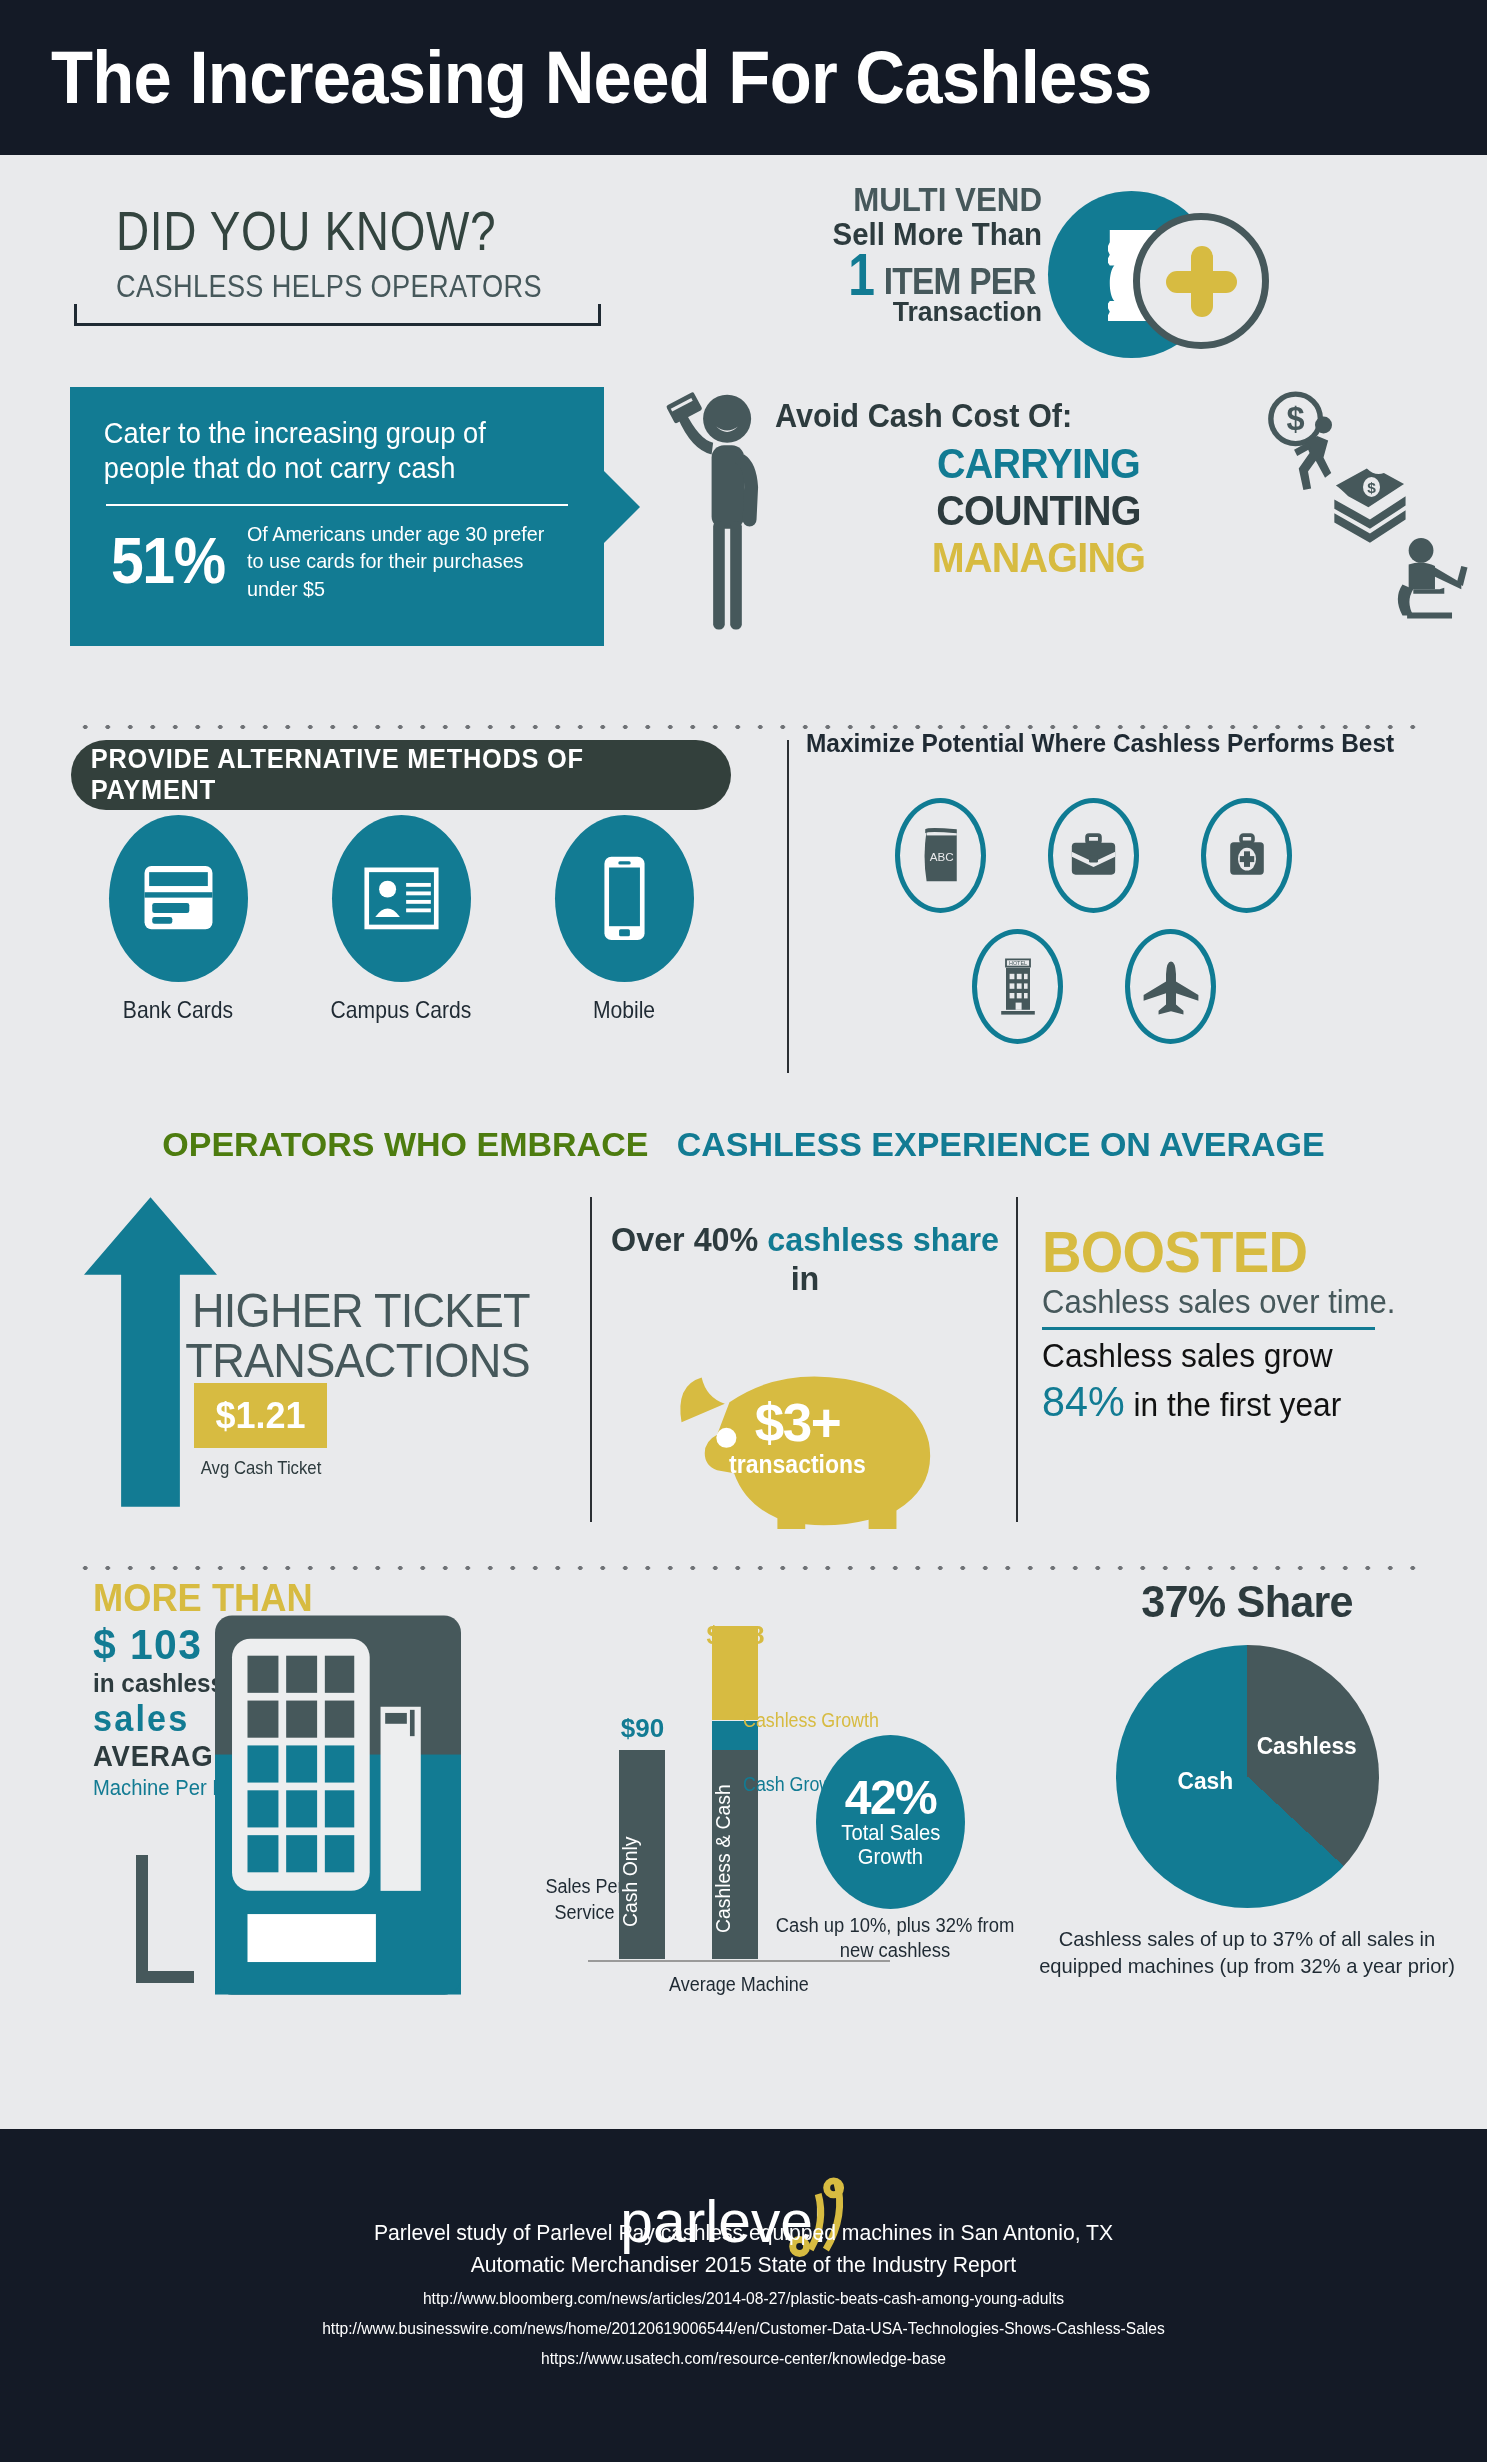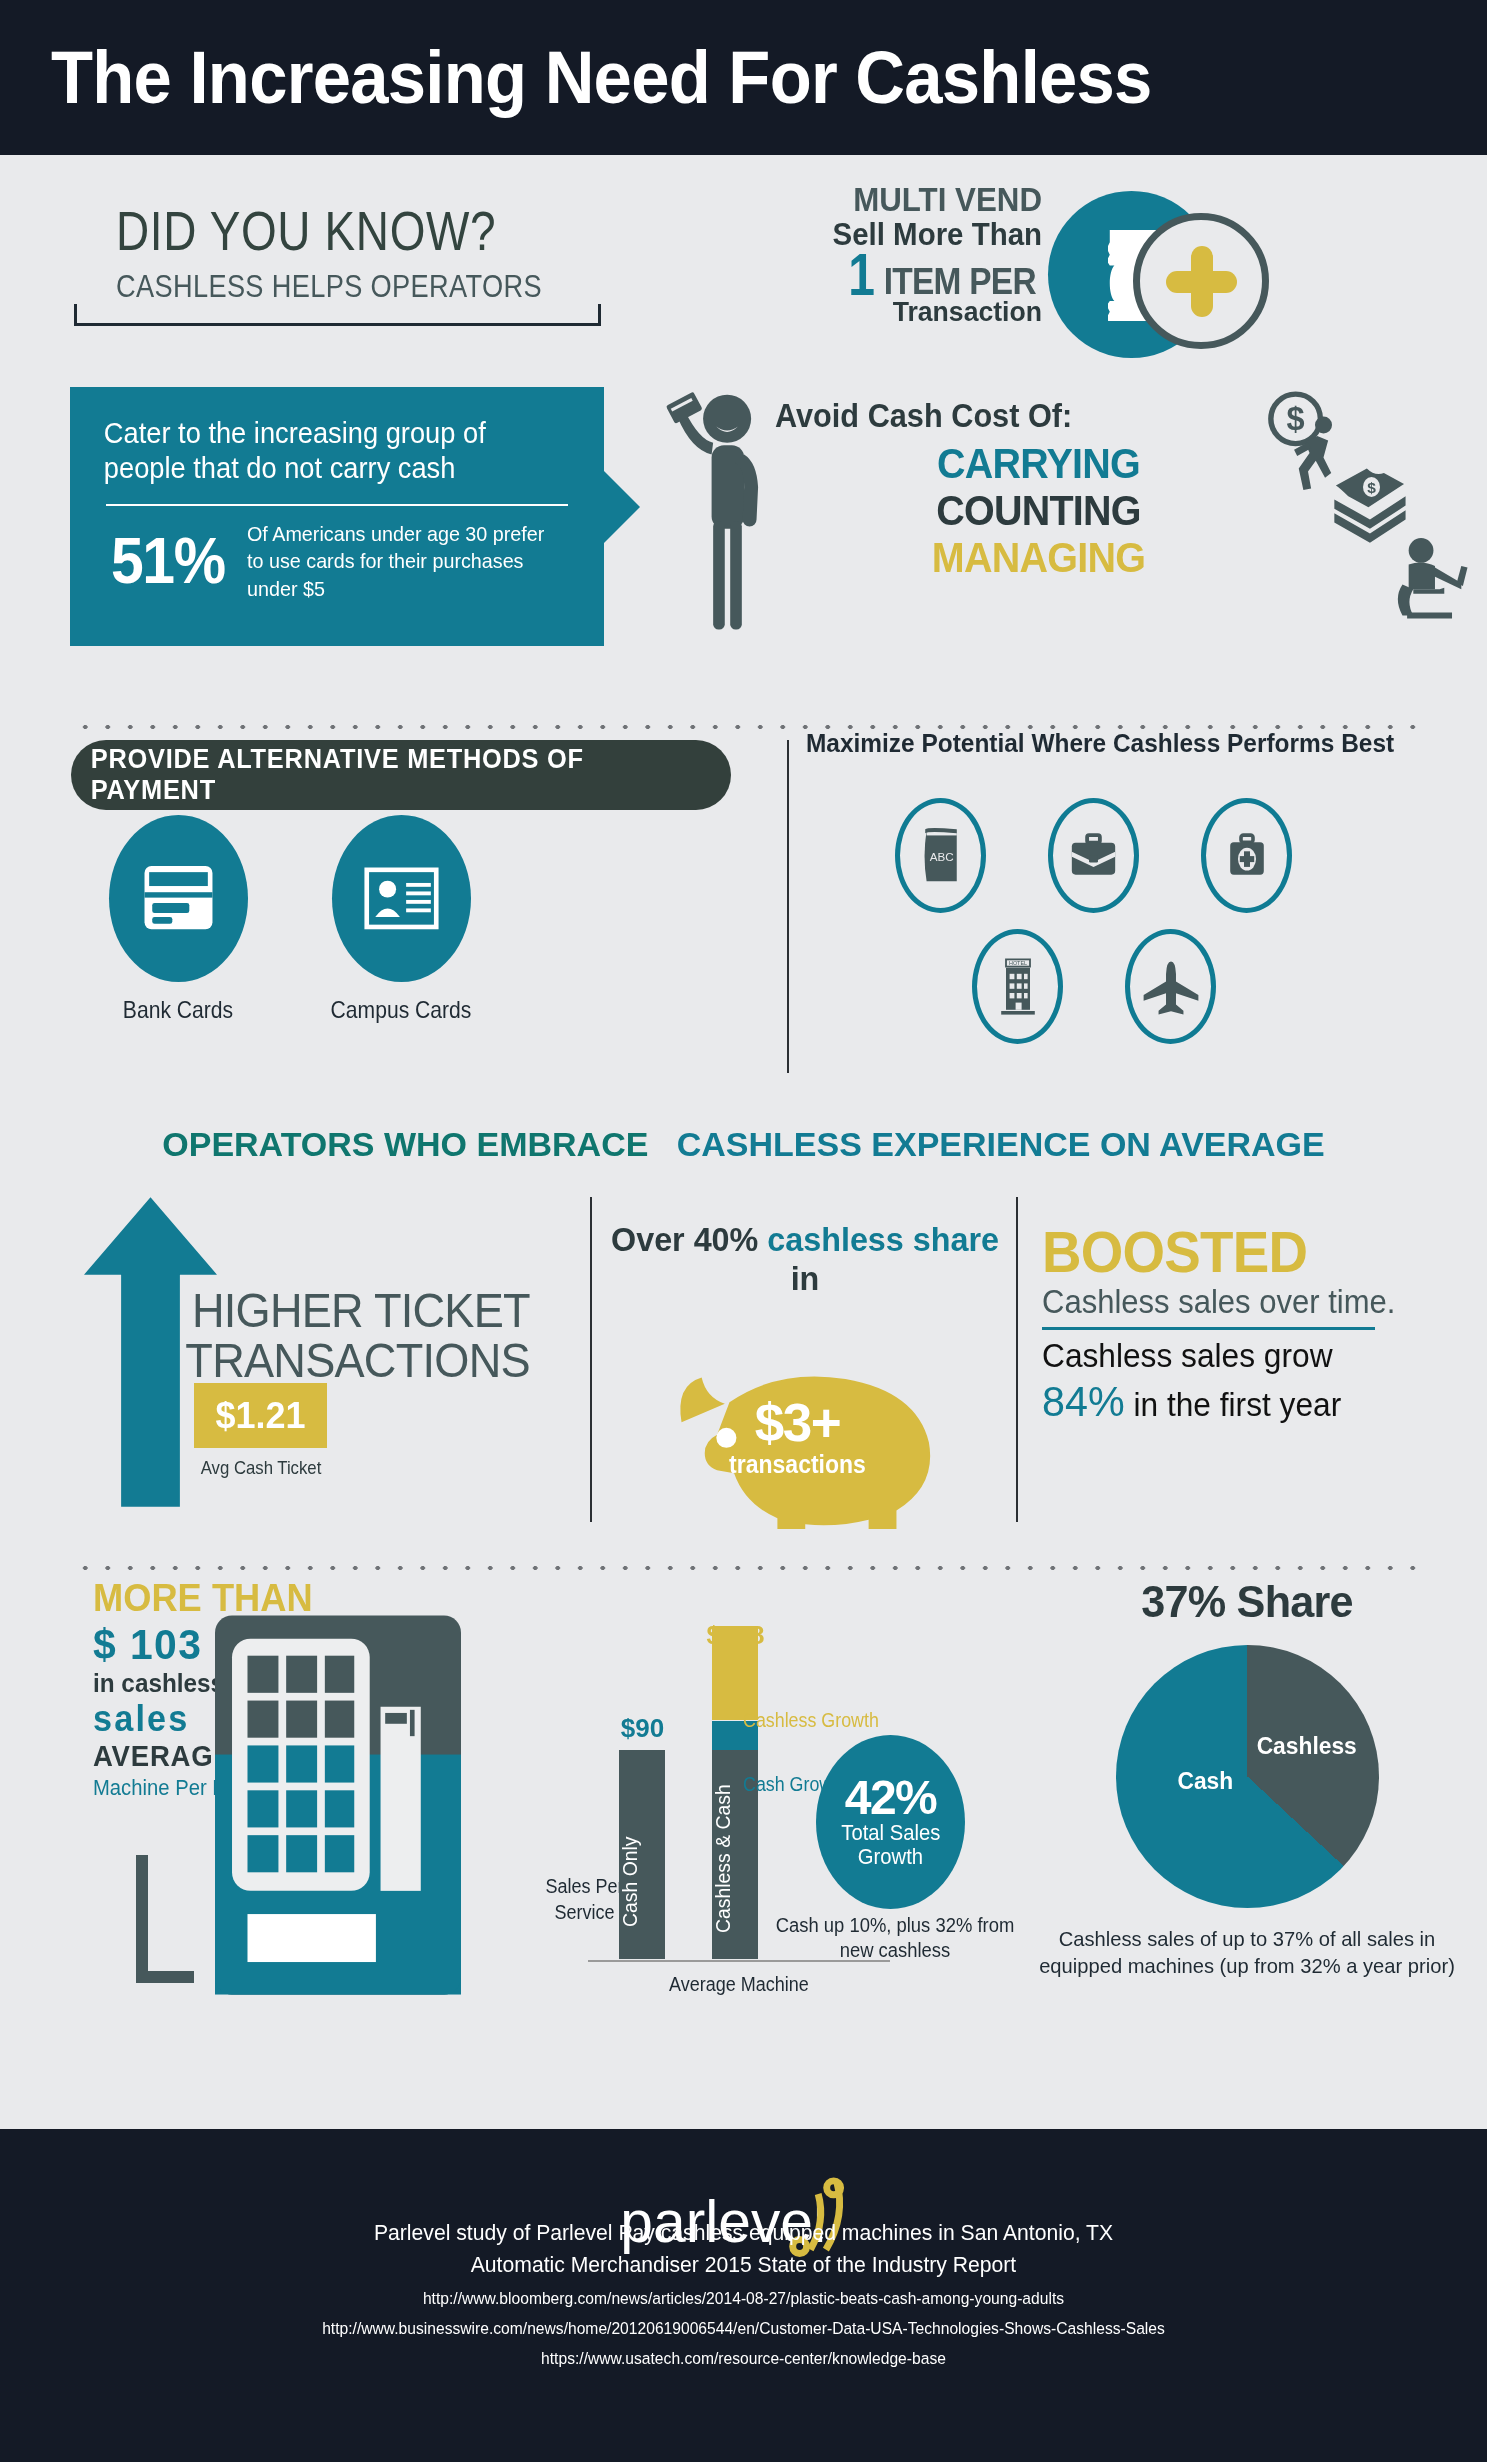"Mobile" div.paycol { html: none -> <div> <div> <svg> <rect></rect> <rect></rect> <rect></rect> <rect></rect> </svg> </div> <div>Mobile</div> </div> }
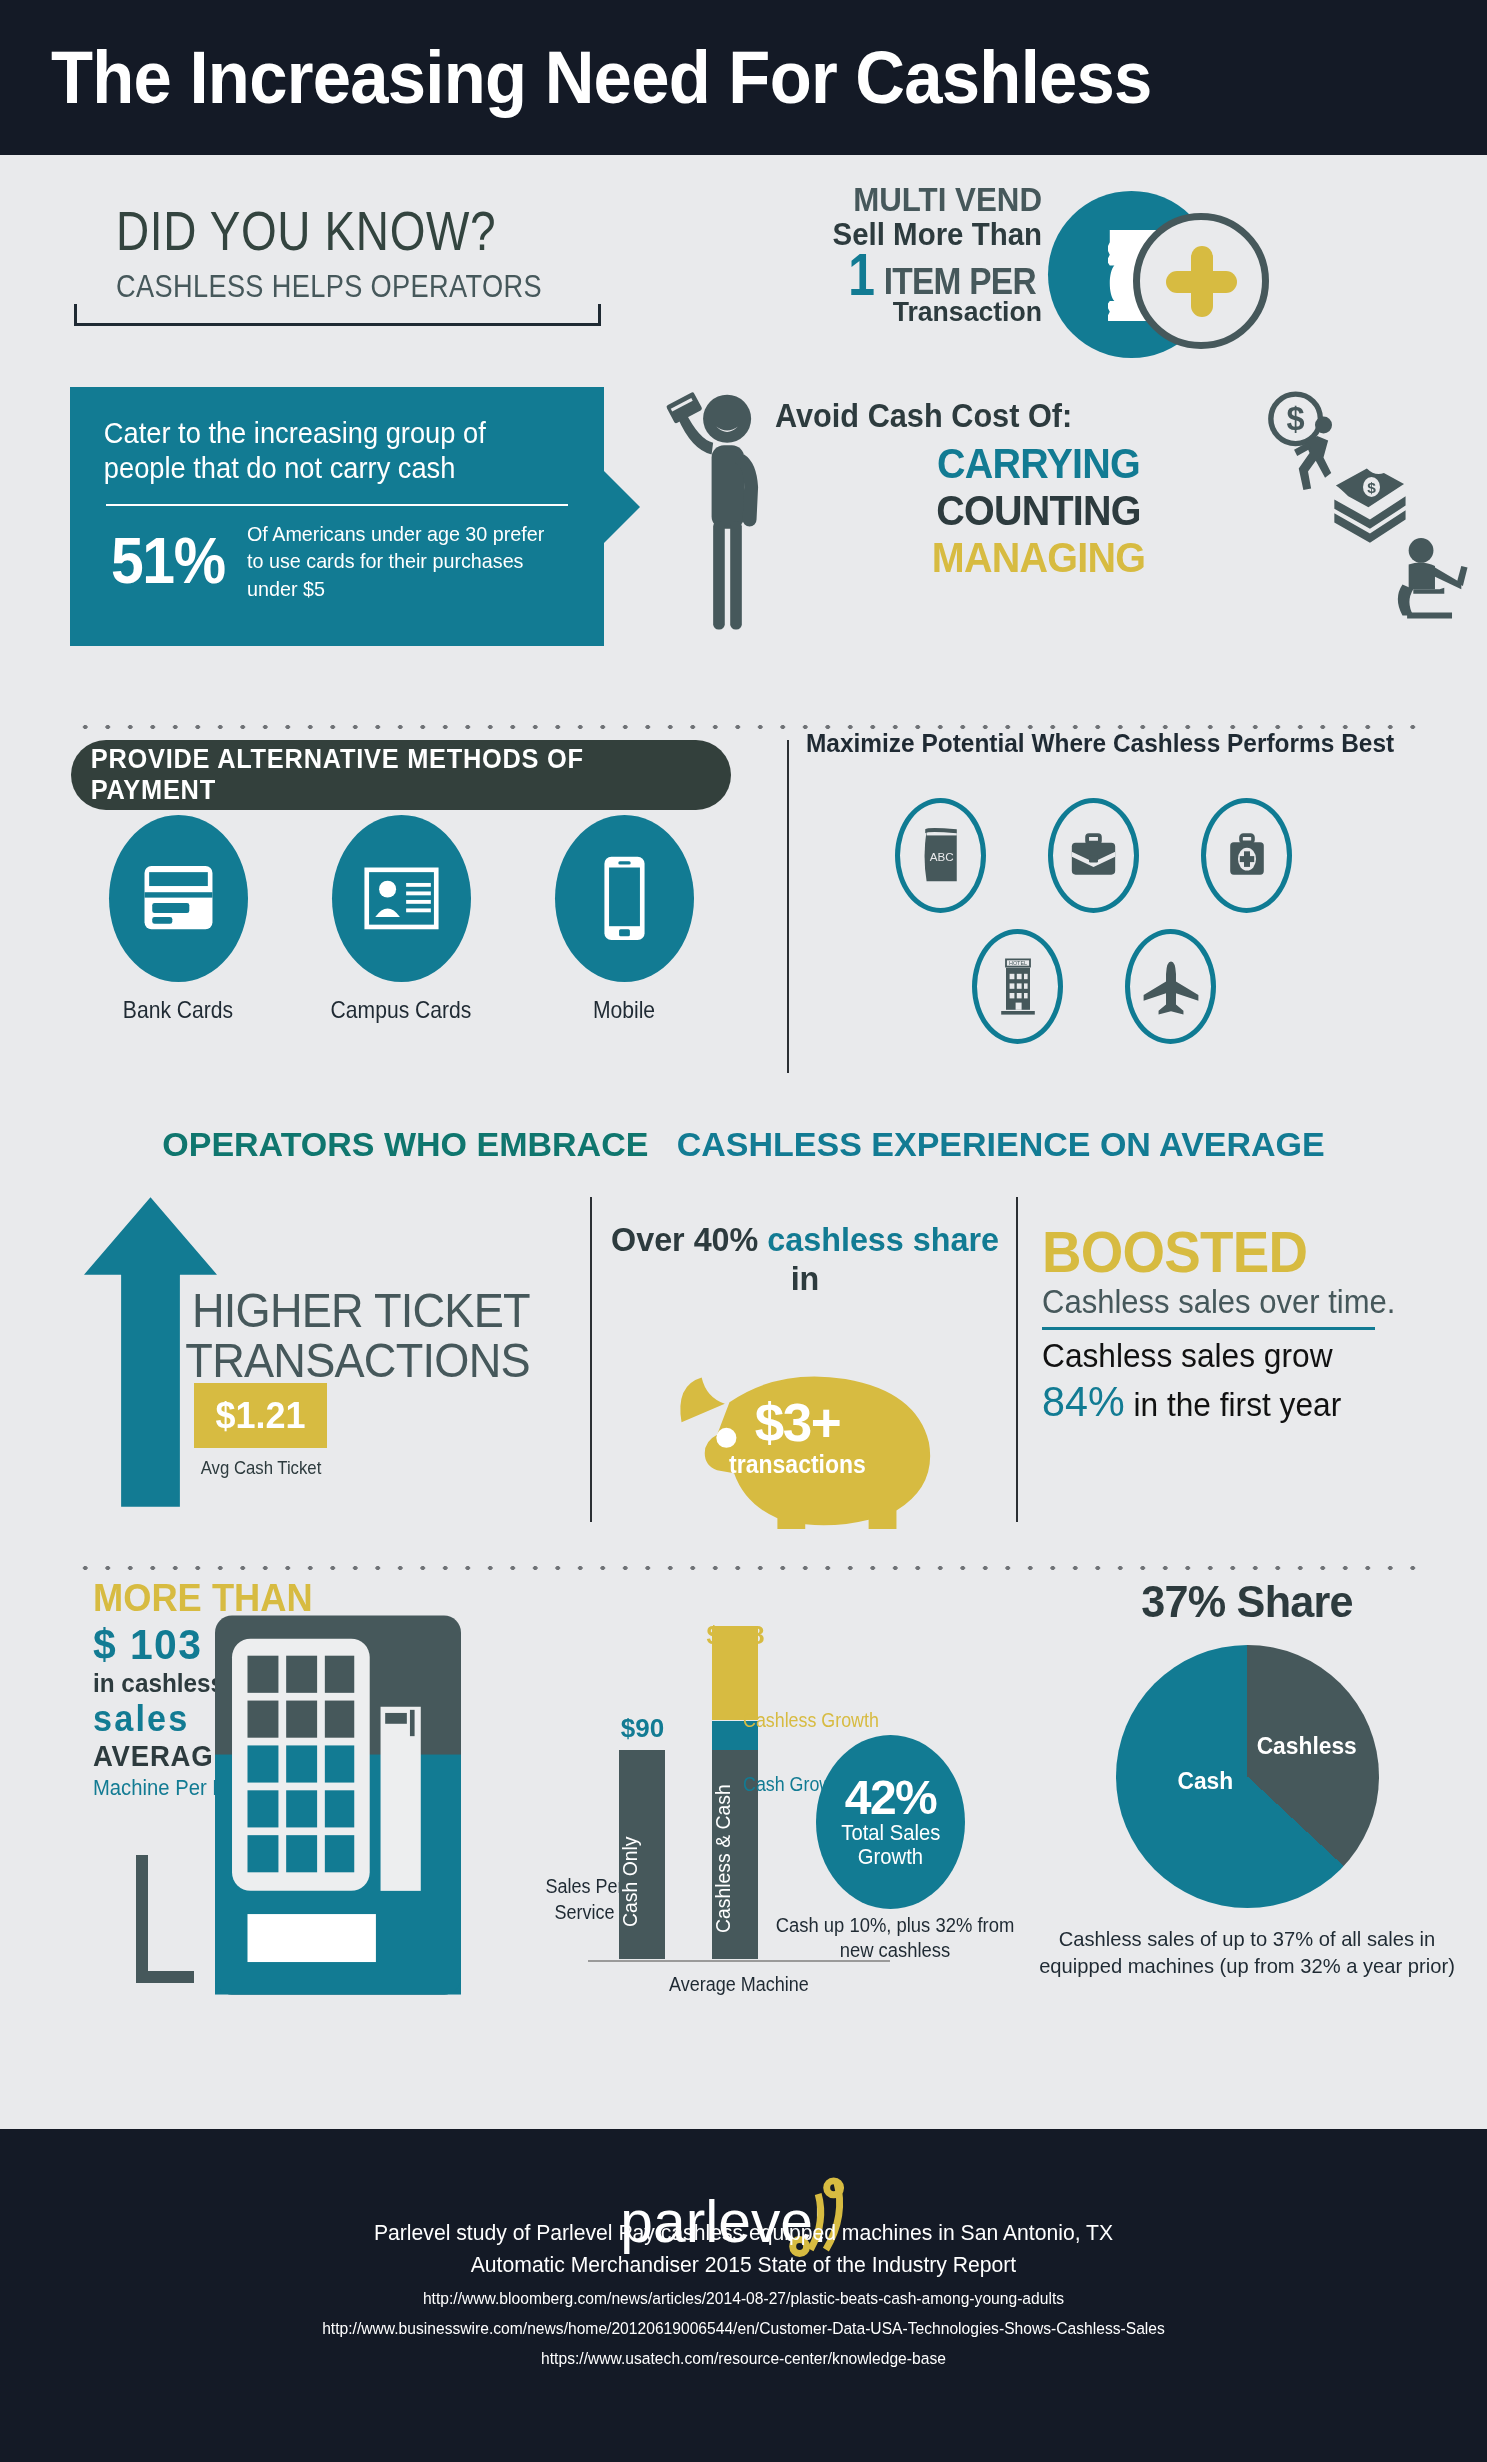"OPERATORS WHO EMBRACE" #owe .a { color: #0f766e -> #4d7c0f }
